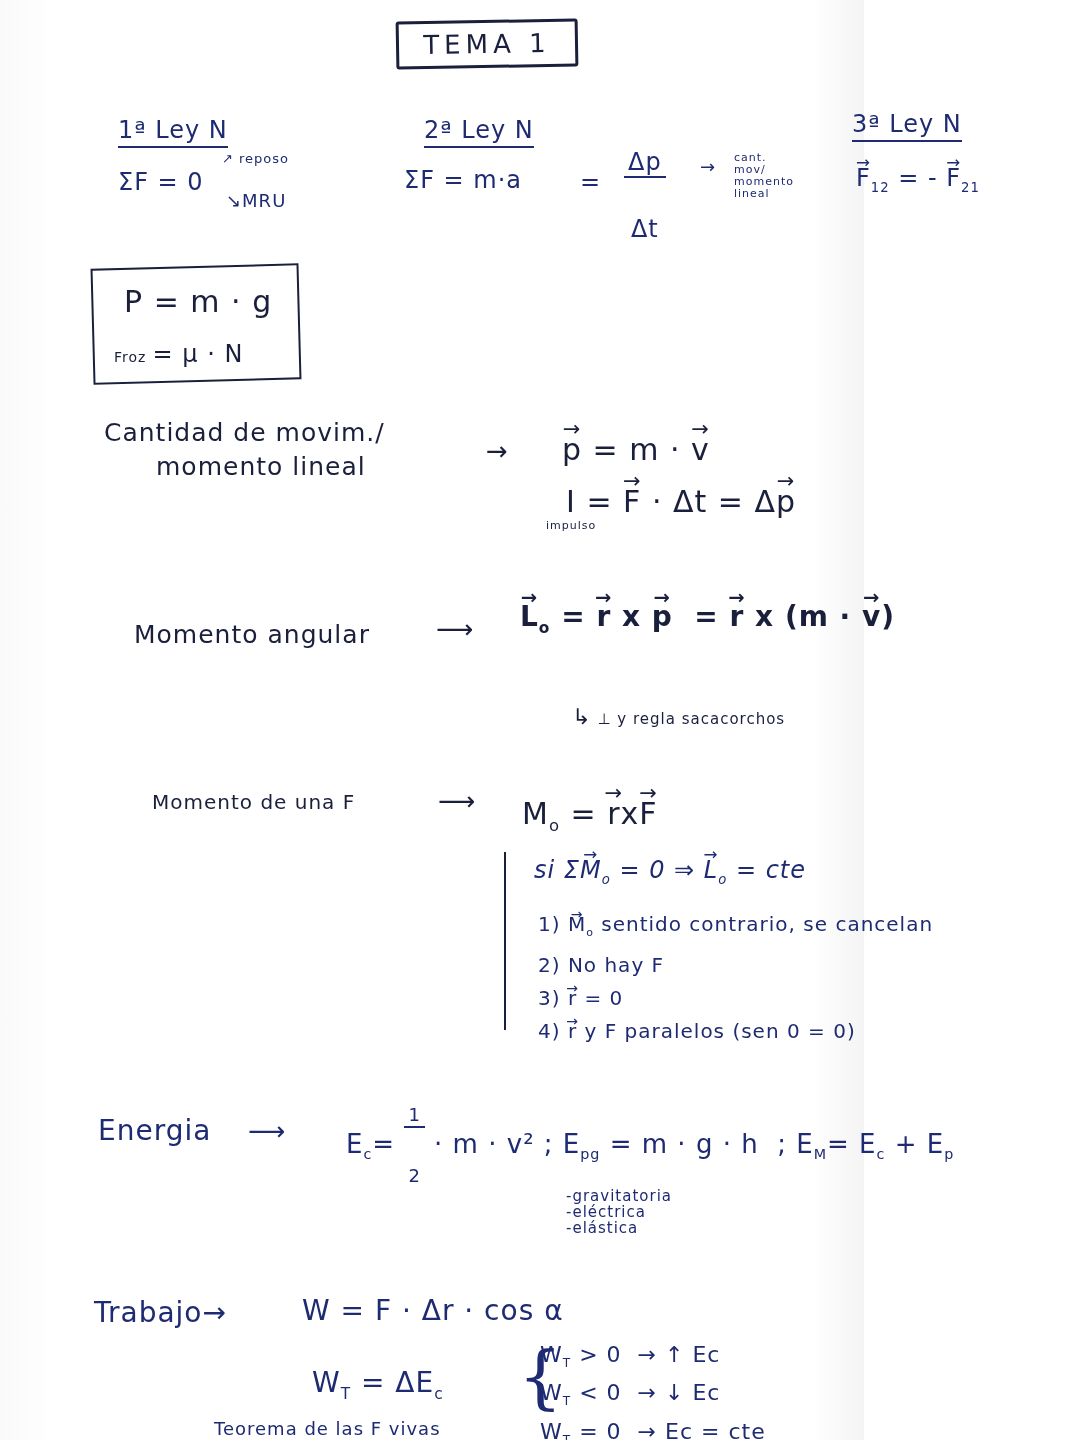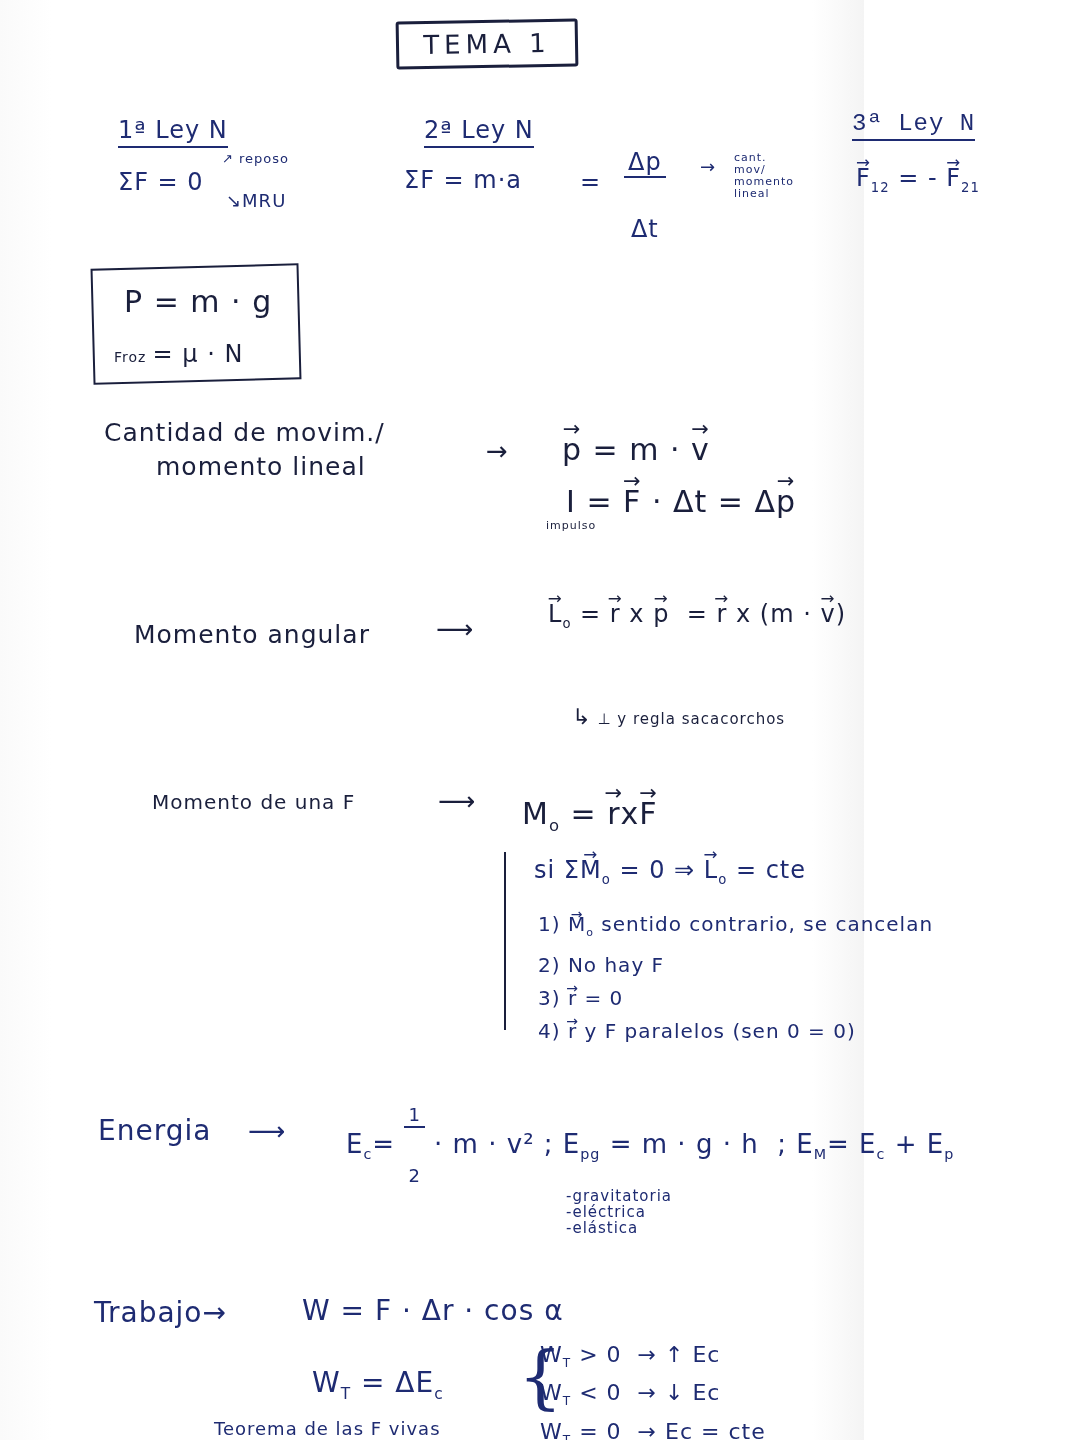"3ª Ley N" div.abs { font-family: Liberation Mono, monospace -> none }
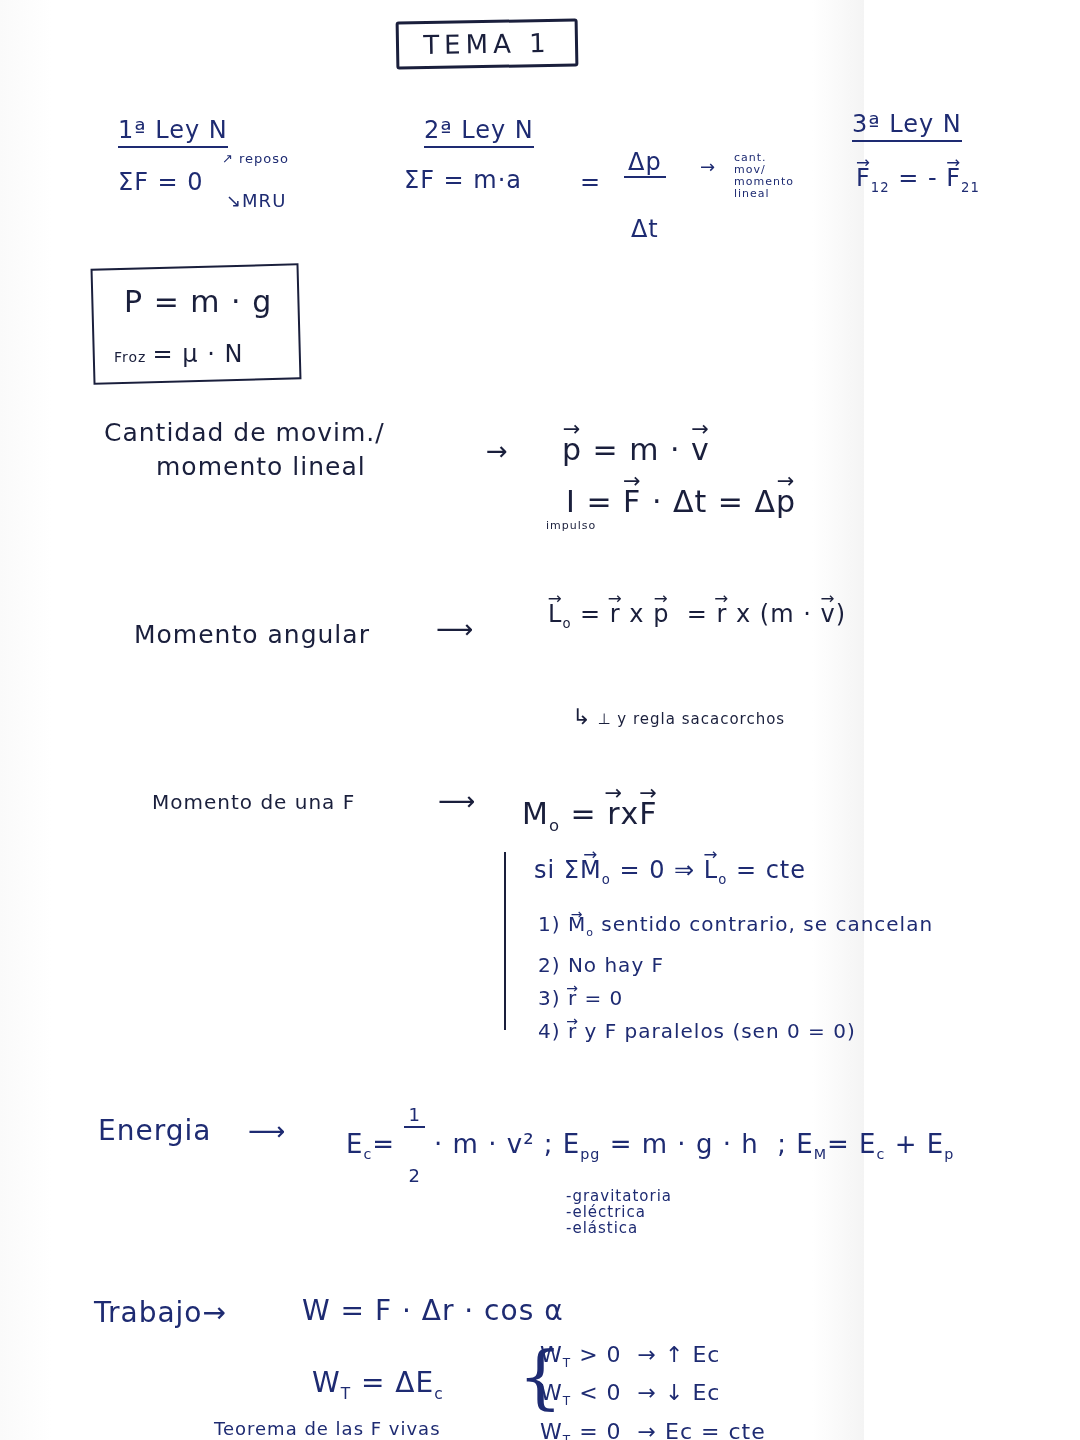"Lo = r x p" div.abs { font-size: 24px -> 28px; font-weight: none -> bold; left: 548px -> 520px }
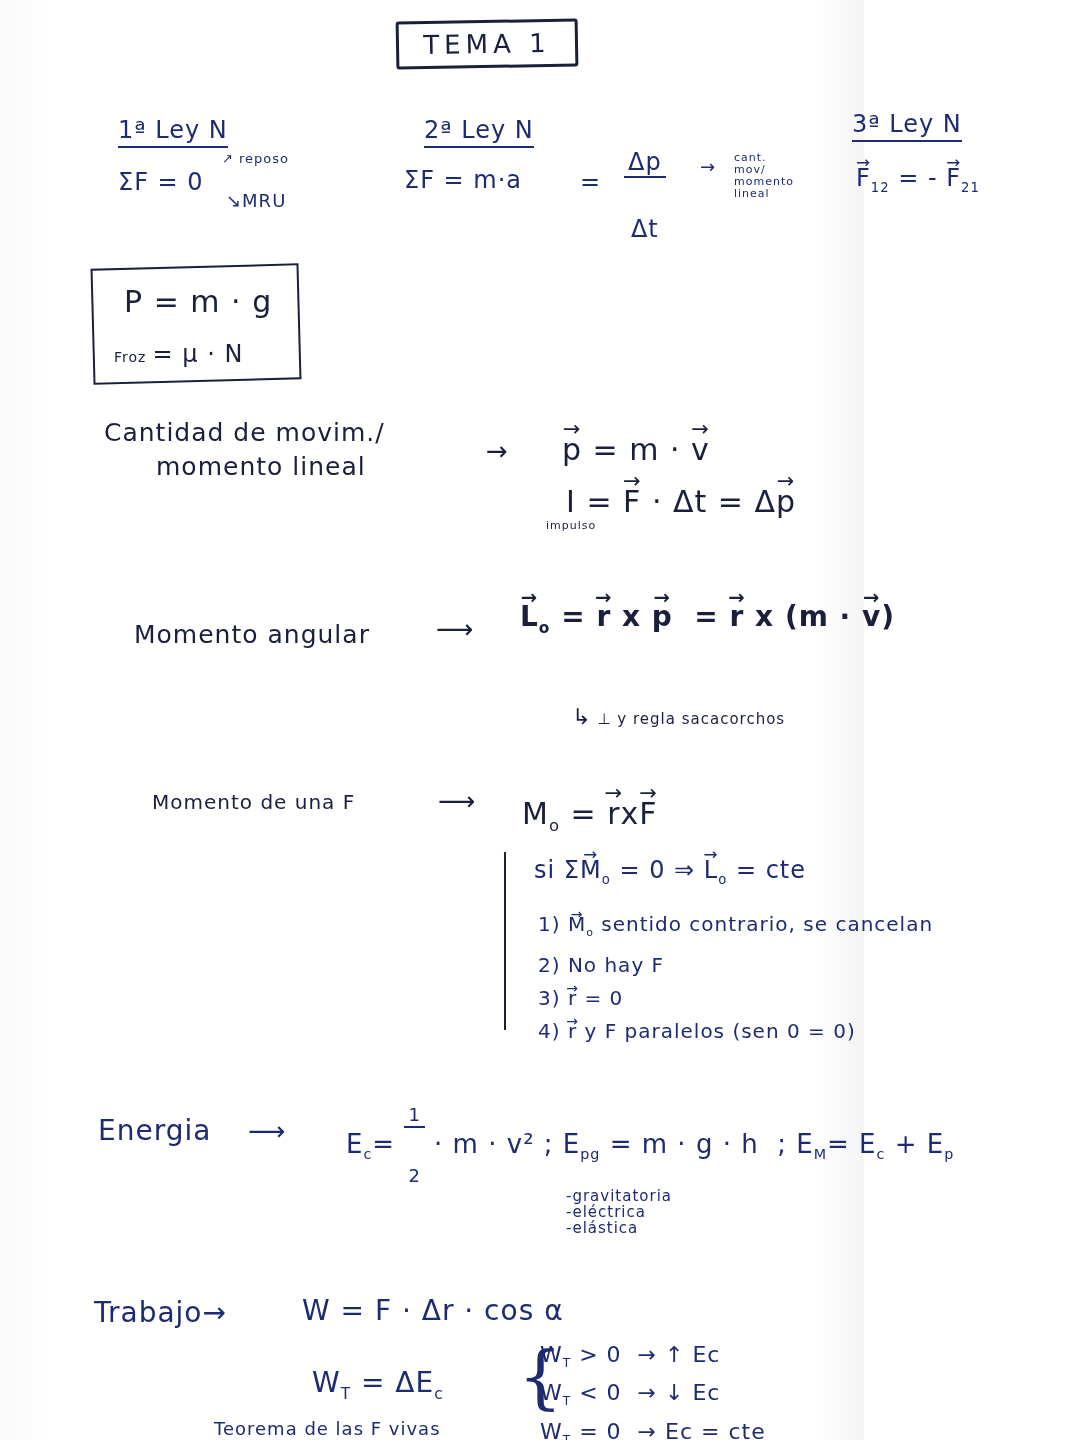"si ΣMo = 0 ⇒" div.abs { font-style: none -> italic }
